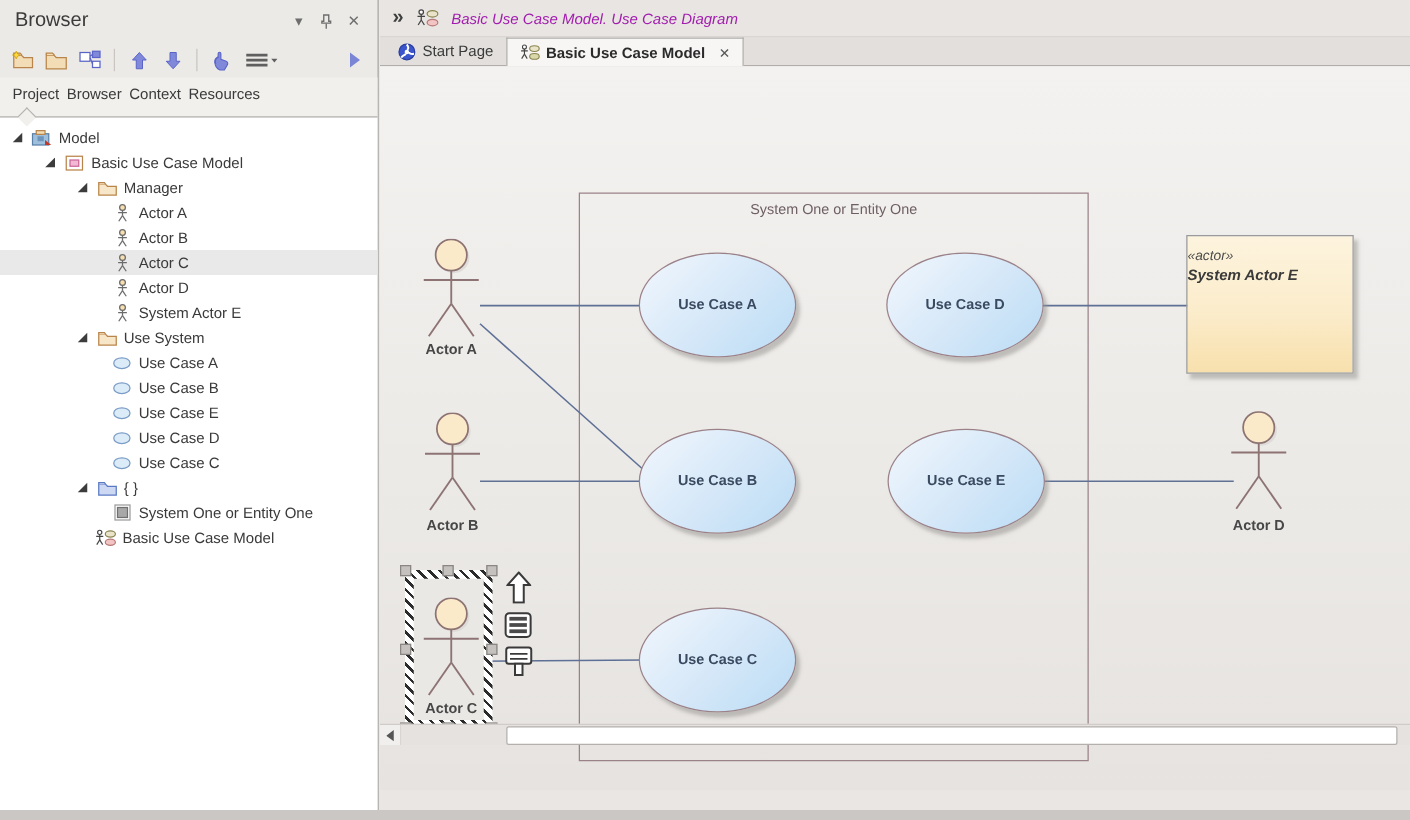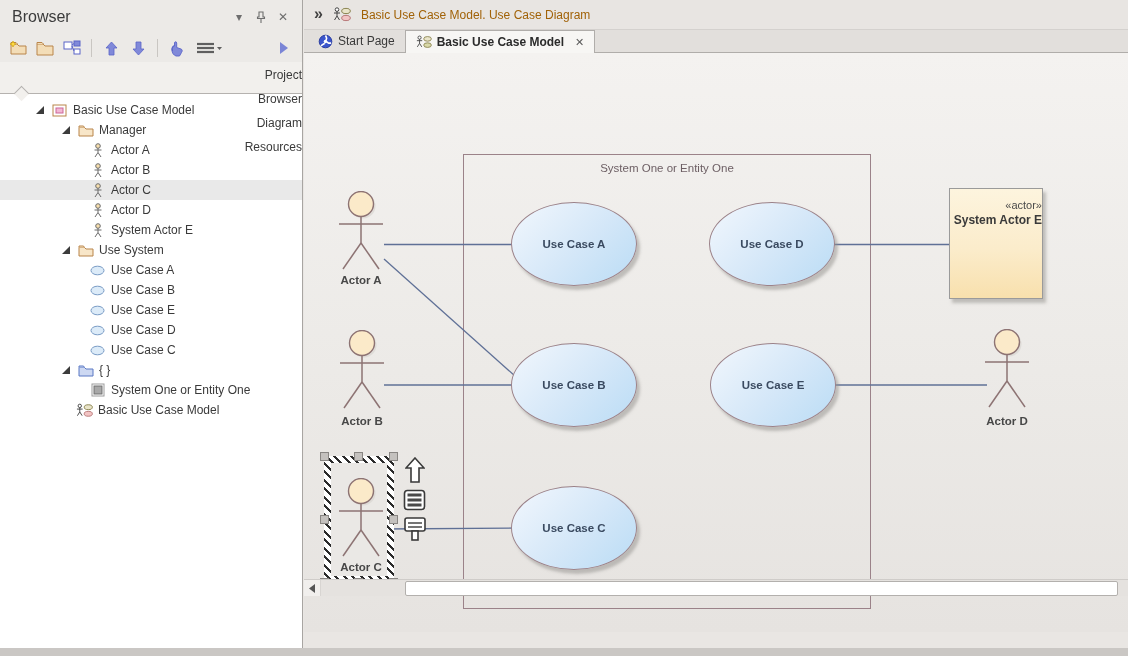"Basic Use Case Model. Use" .crumb-text { color: #a16207 -> #a21caf; font-style: none -> italic }
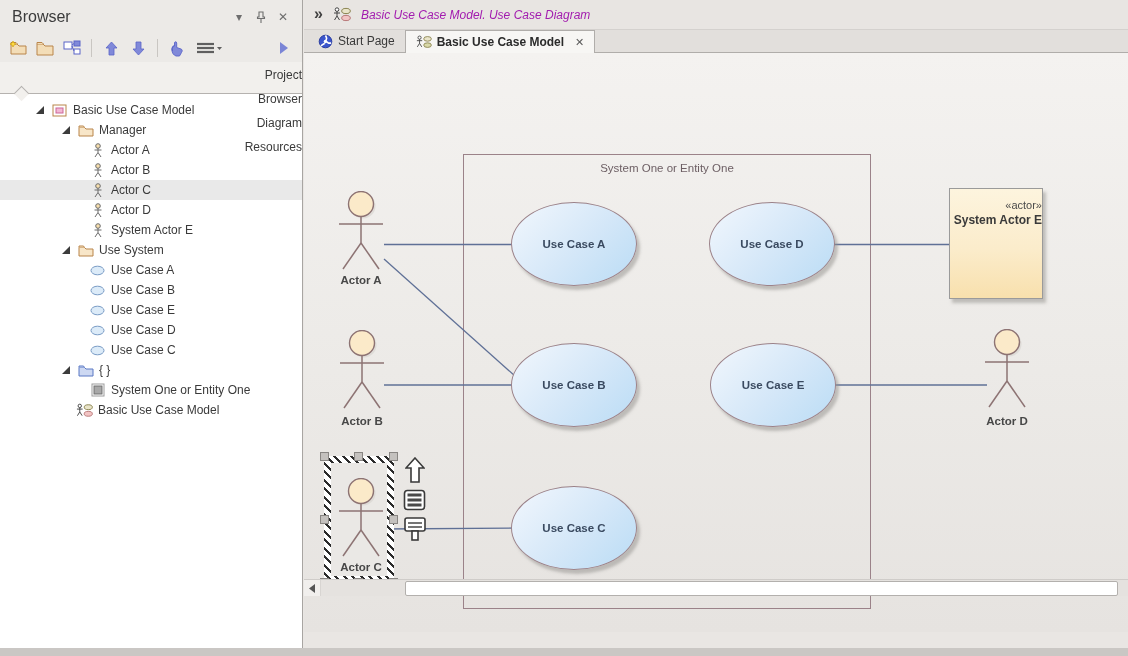"Project" .nav-tabs { align-items: flex-end -> flex-start; flex-direction: column -> none }
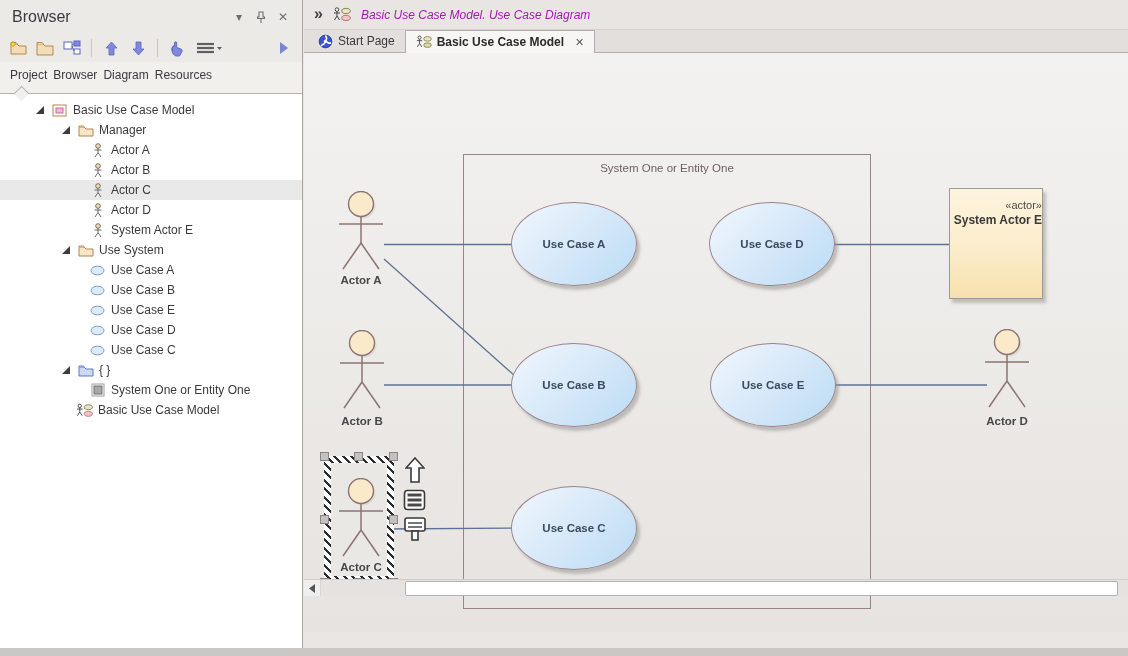"Diagram" span.nav-tab { text: Diagram -> Context }
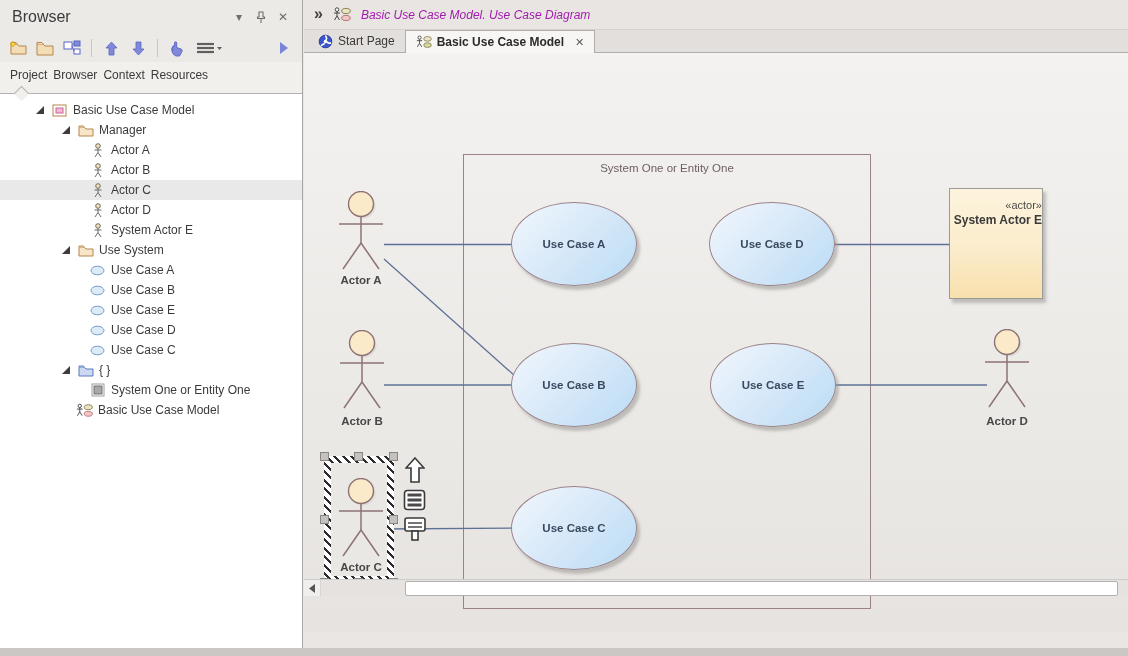"Model" div.trow { html: none -> <div> <span> <svg> <path></path> </svg> </span> <span> <svg> <rect></rect> <rect></rect> <rect></rect> <path></path> </svg> </span> <span>Model</span> </div> }
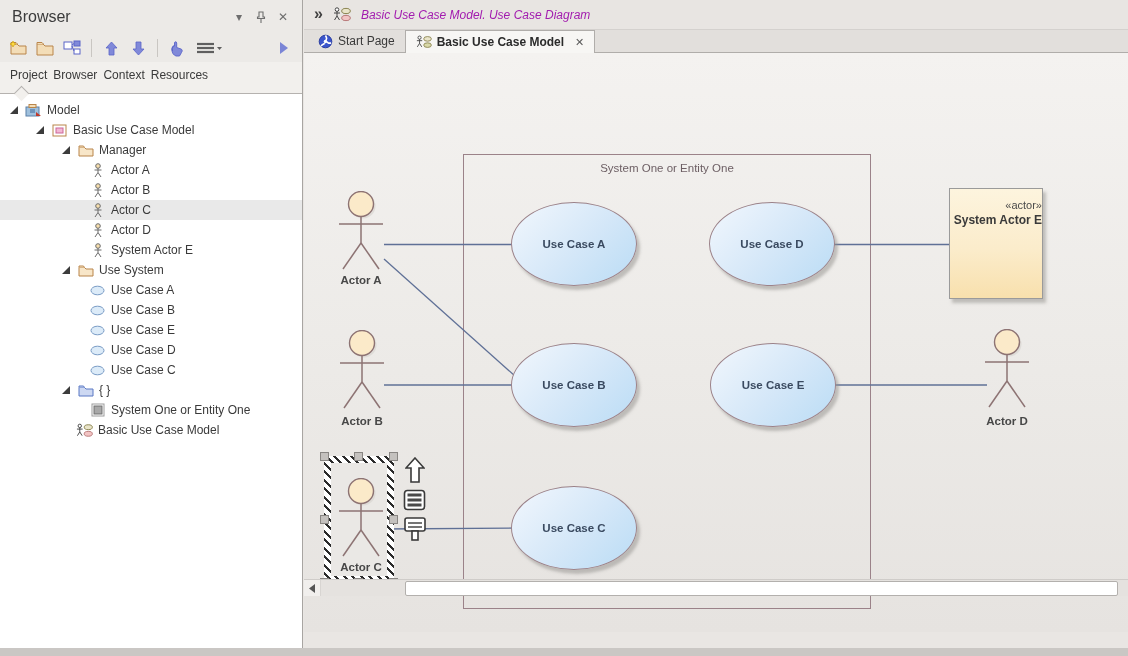"«actor»" .sysbox { font-style: none -> italic; text-align: right -> left; width: 94px -> 134px }
